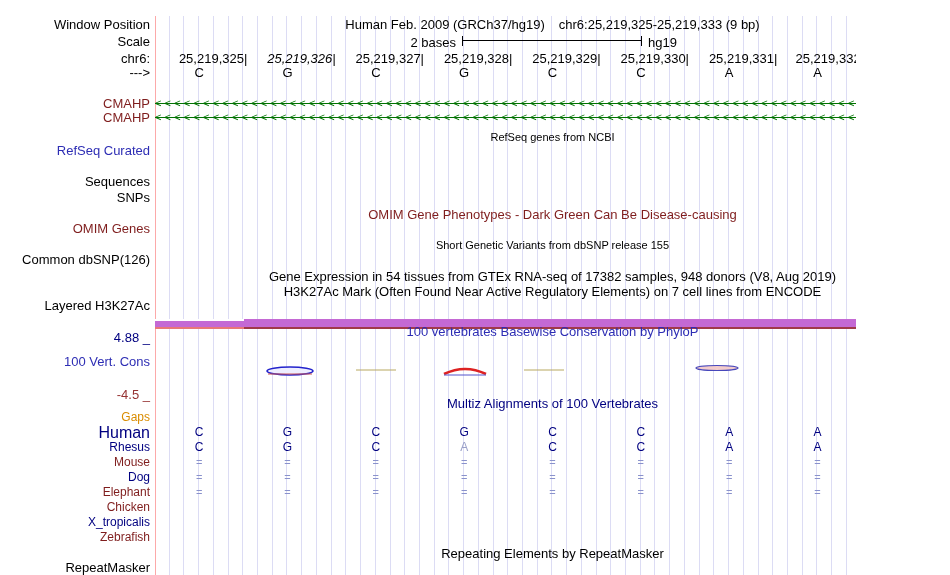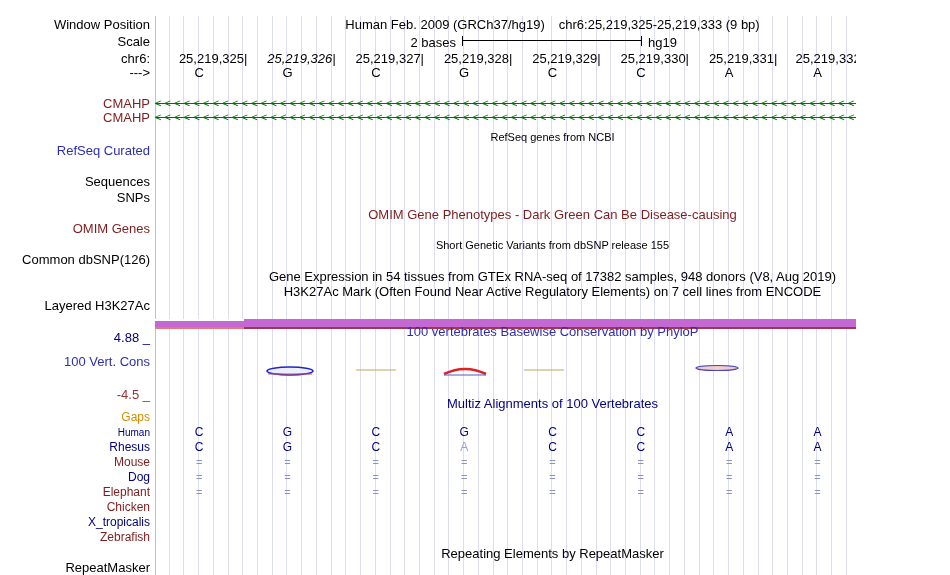"Human" div.lbl { font-size: 10px -> 16px }
